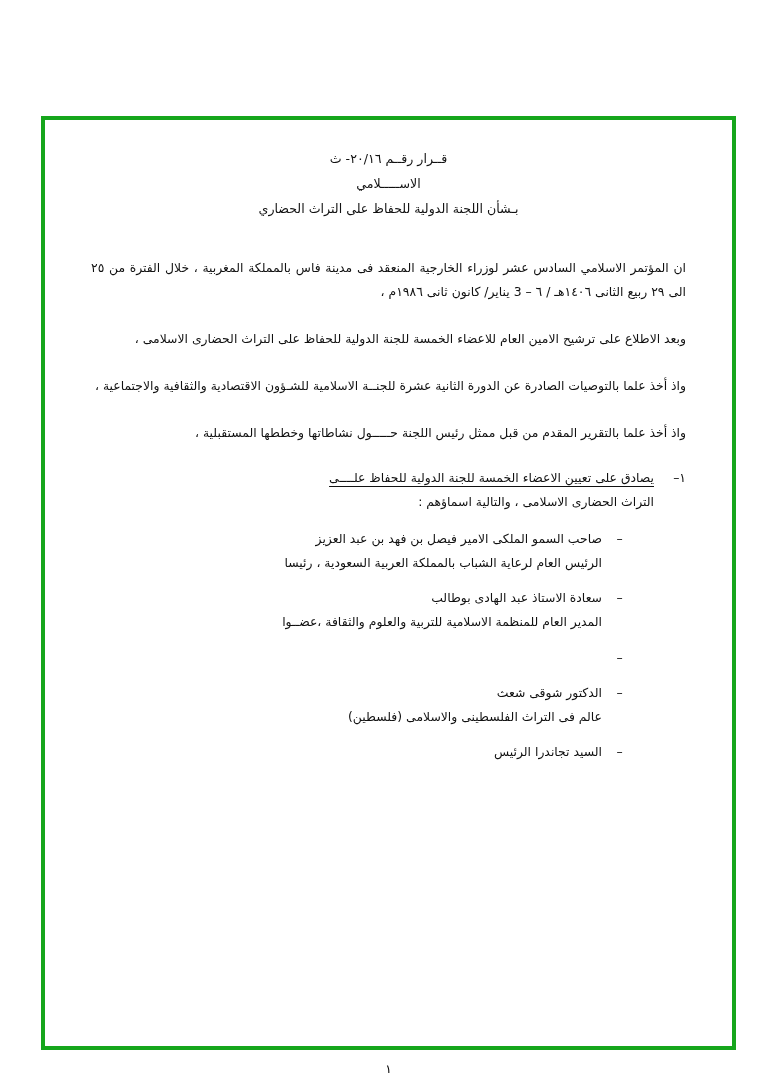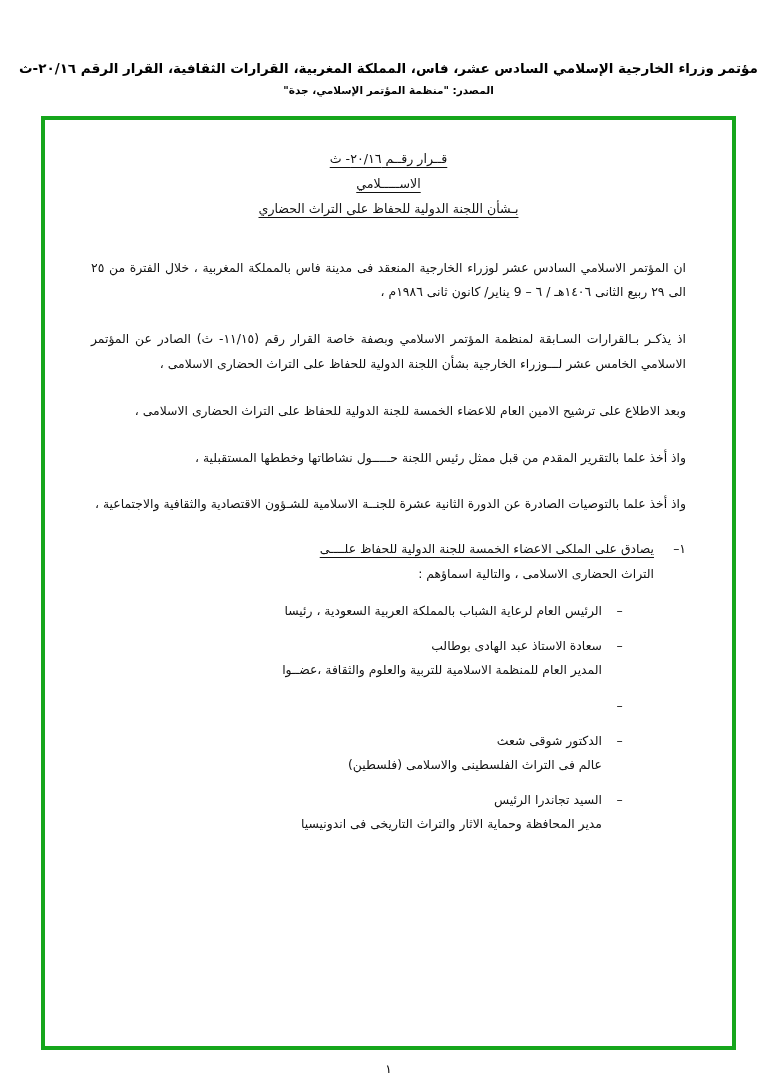"مؤتمر وزراء الخارجية الإسلامي السادس" div.doc-header { html: <div> <div>مؤتمر وزراء الخارجية الإسلامي السادس عشر، فاس، المملكة المغربية، القرارات الثقافية، القرار الرقم ٢٠/١٦-ث</div> <div>المصدر: "منظمة المؤتمر الإسلامي، جدة"</div> </div> -> none }
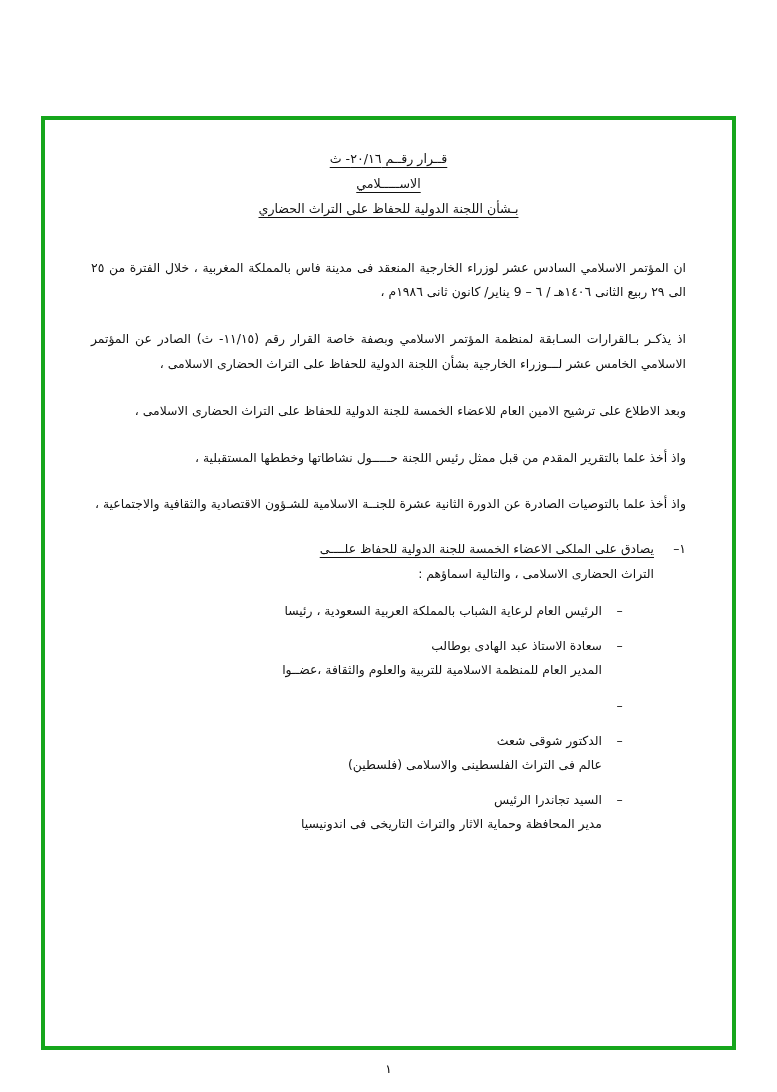"قــرار رقــم ٢٠/١٦- ث" .title-word-underline { text-decoration: underline -> none }
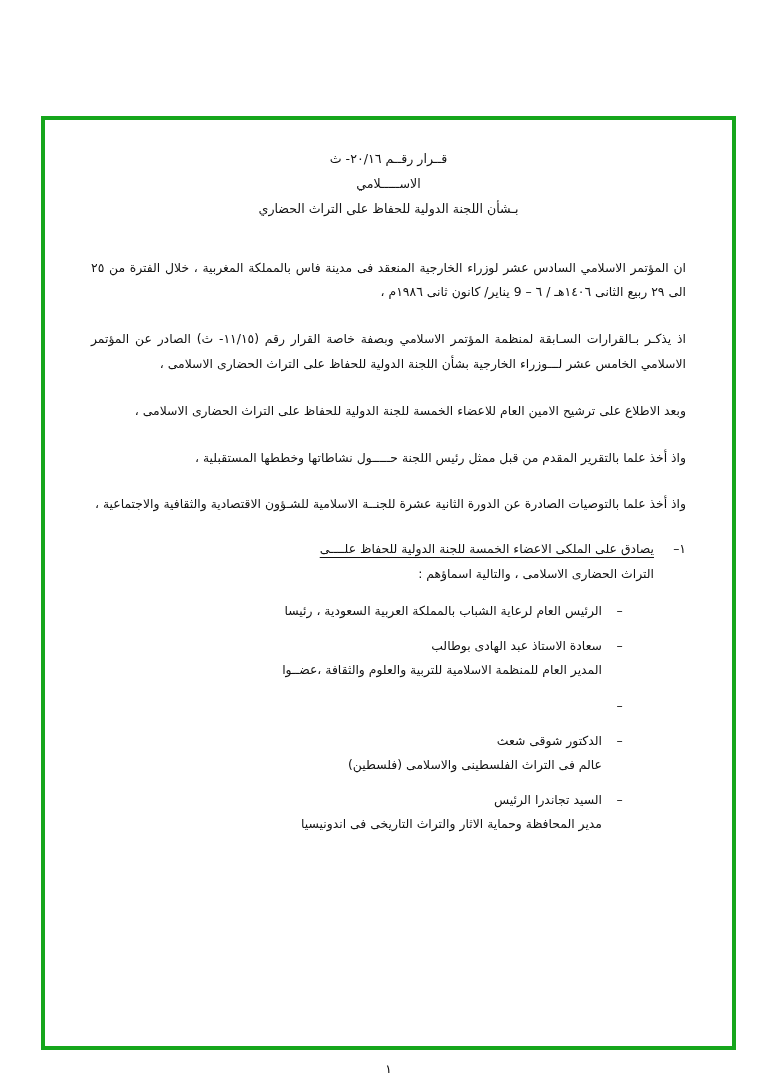"ان المؤتمر الاسلامي السادس عشر" p.para { text: 9 -> 3 }
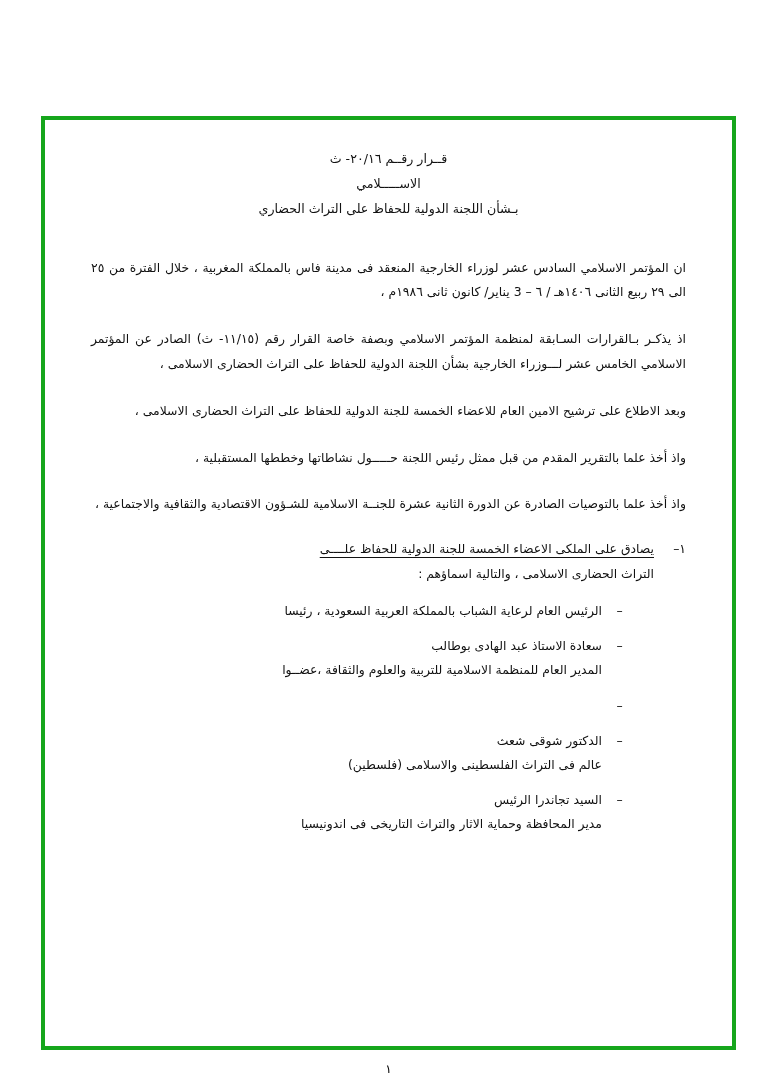"اذ يذكـر بـالقرارات السـابقة لمنظمة" p.para { html: <p>اذ يذكـر بـالقرارات السـابقة لمنظمة المؤتمر الاسلامي وبصفة خاصة القرار رقم (١١/١٥- ث) الصادر عن المؤتمر الاسلامي الخامس عشر لـــوزراء الخارجية بشأن اللجنة الدولية للحفاظ على التراث الحضارى الاسلامى ،</p> -> none }
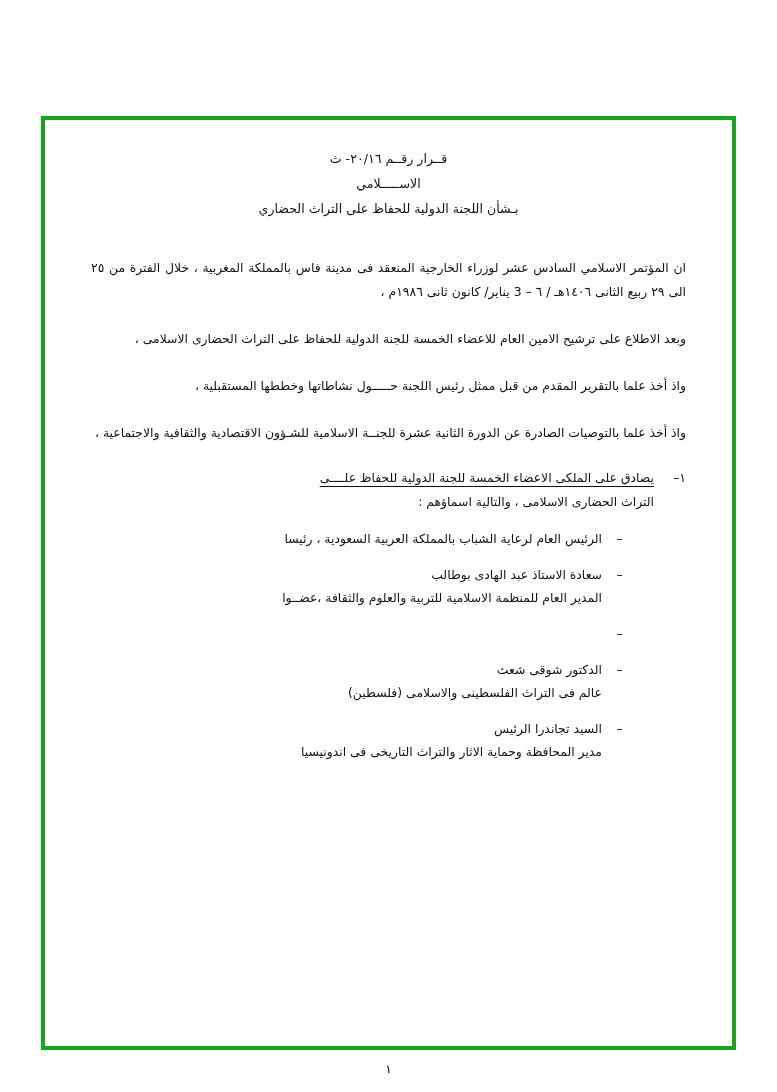"واذ أخذ علما بالتقرير المقدم" p.para { order: before "واذ أخذ علما بالتوصيات الصادرة" -> after "واذ أخذ علما بالتوصيات الصادرة" }
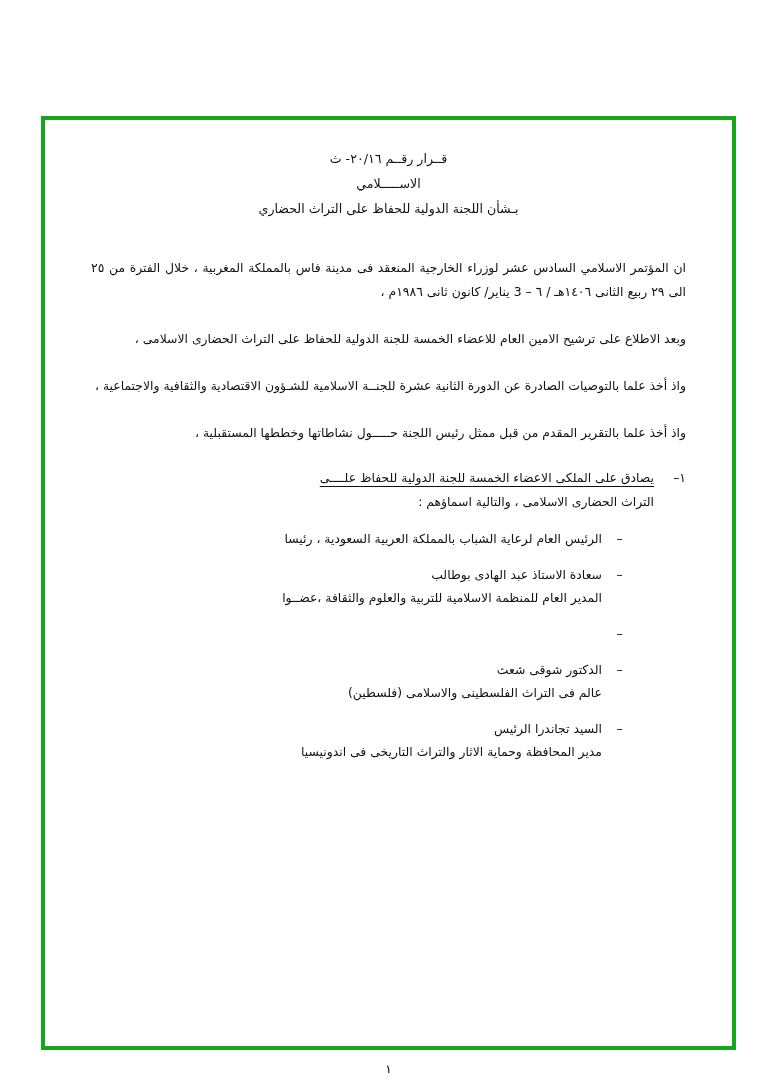"يصادق على الملكى الاعضاء الخمسة" span.lead-underline { text: الملكى -> تعيين }
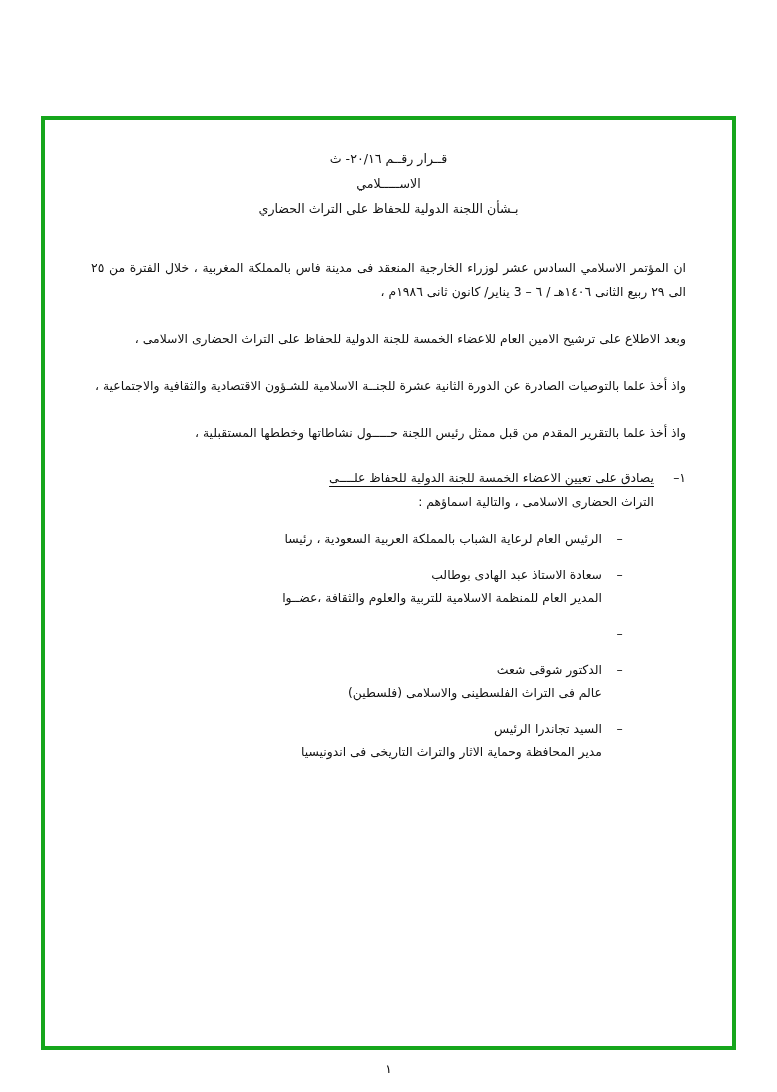"صاحب السمو الملكى الامير فيصل" span.member-name { html: none -> <span>صاحب السمو الملكى الامير فيصل بن فهد بن عبد العزيز</span> }
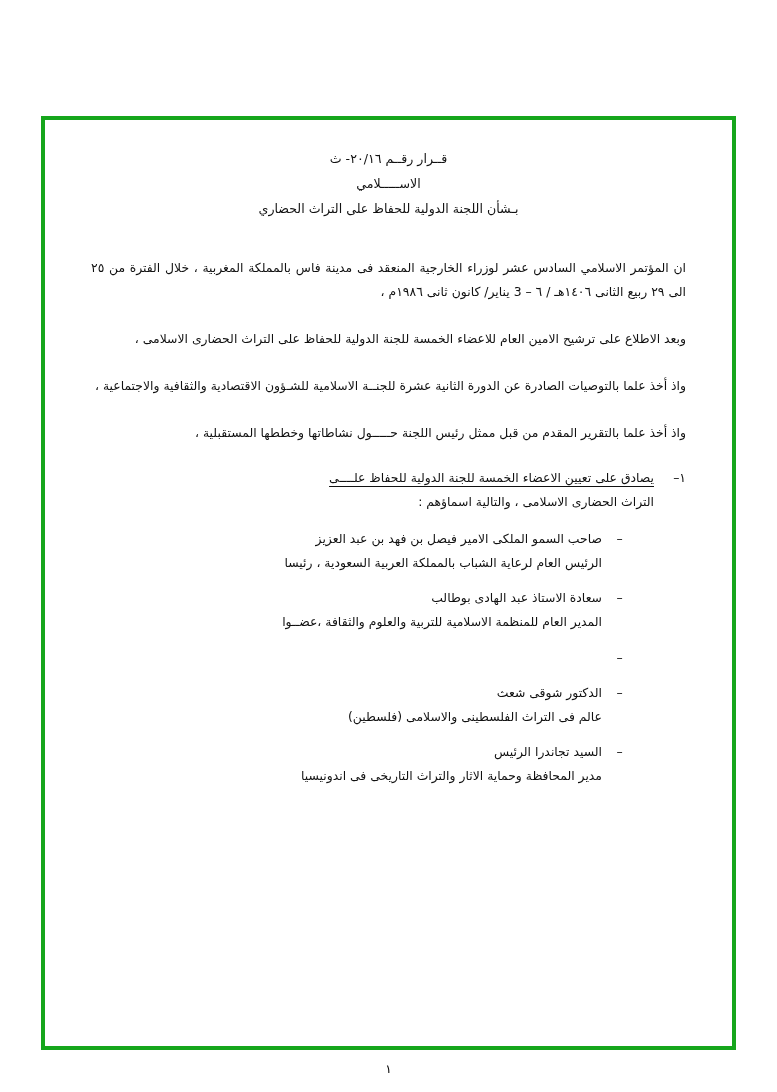"مدير المحافظة وحماية الاثار والتراث" span.member-role { html: <span>مدير المحافظة وحماية الاثار والتراث التاريخى فى اندونيسيا</span> -> none }
